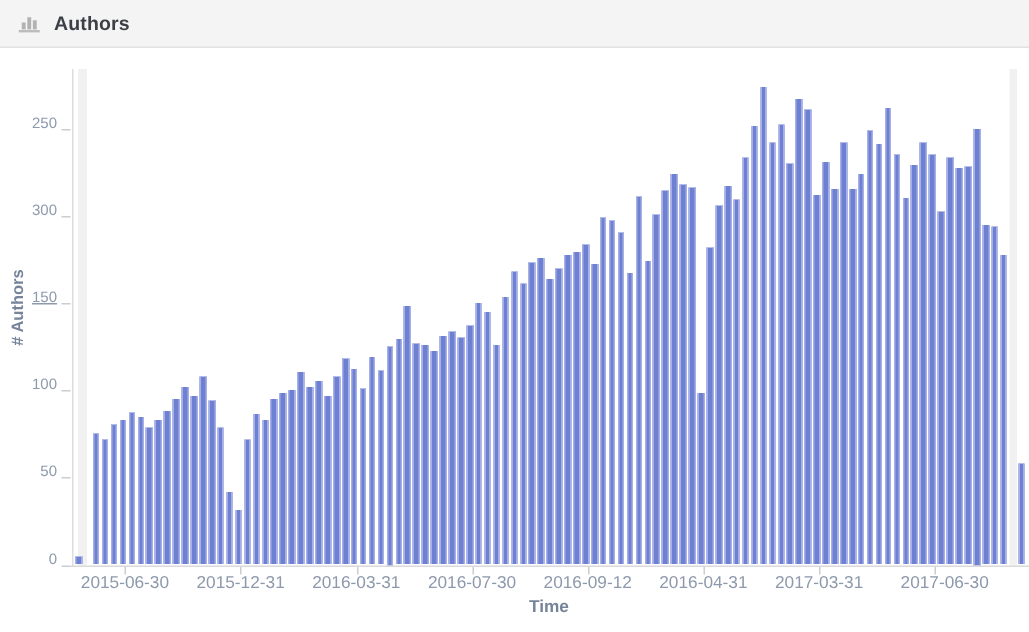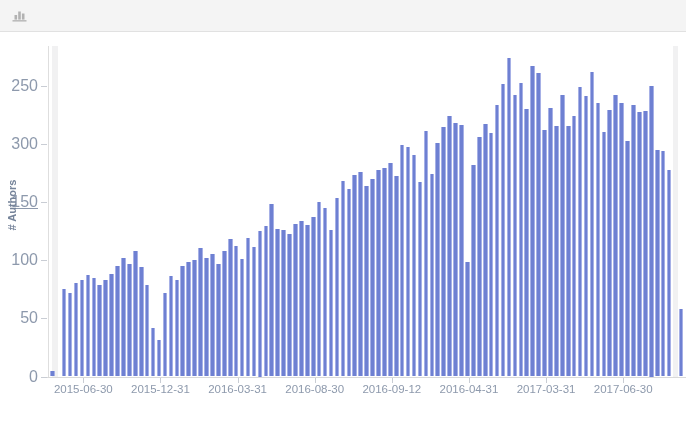"Authors" div.htitle { html: none -> <div>Authors</div> }
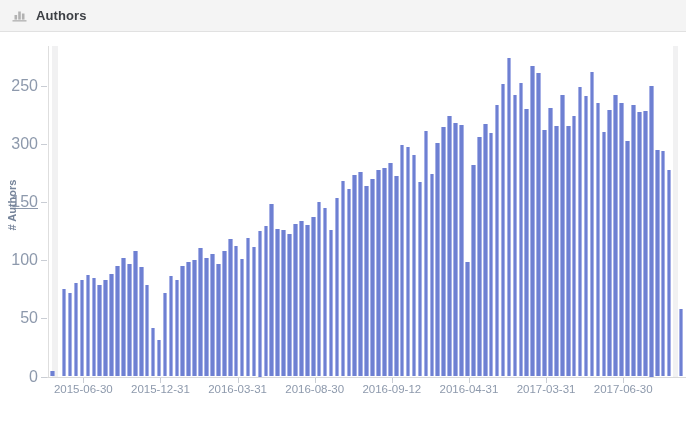"250" .y-tick-label { font-size: 16px -> 10px }
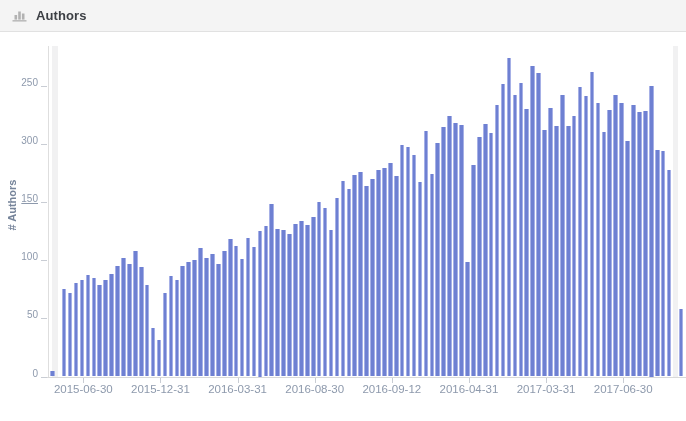"2016-08-30" div.x-tick-label { text: 2016-08-30 -> 2016-07-30 }
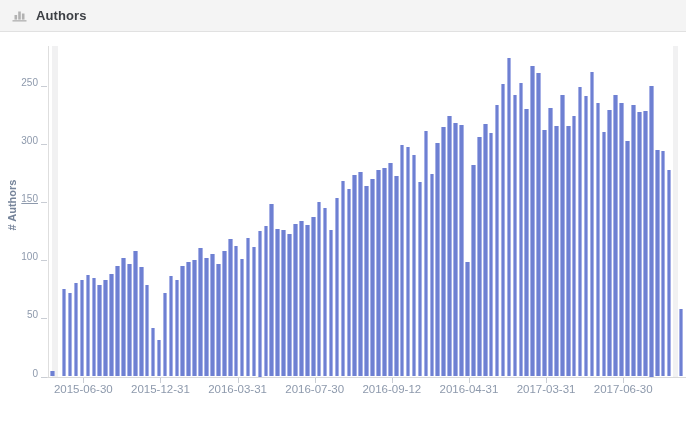"2017-06-30" div.x-tick-label { text-align: none -> right }
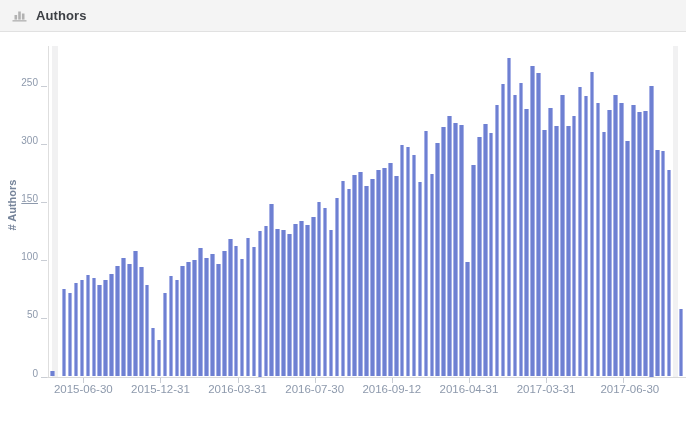"Time" div.x-axis-title { html: none -> <div>Time</div> }
